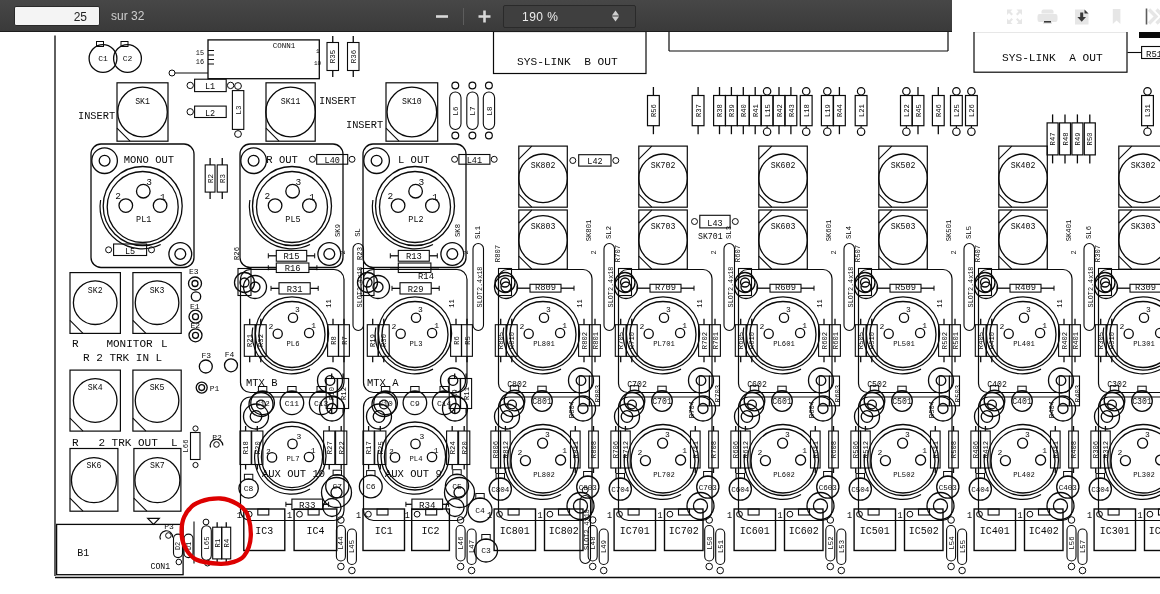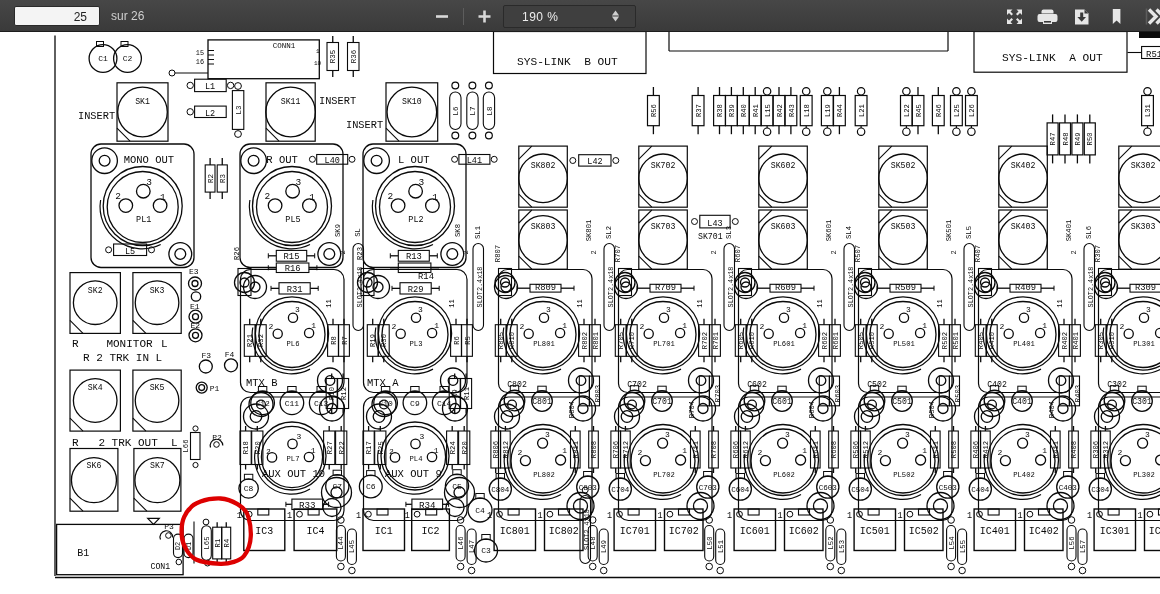"25" #bar { width: 1160px -> 952px }
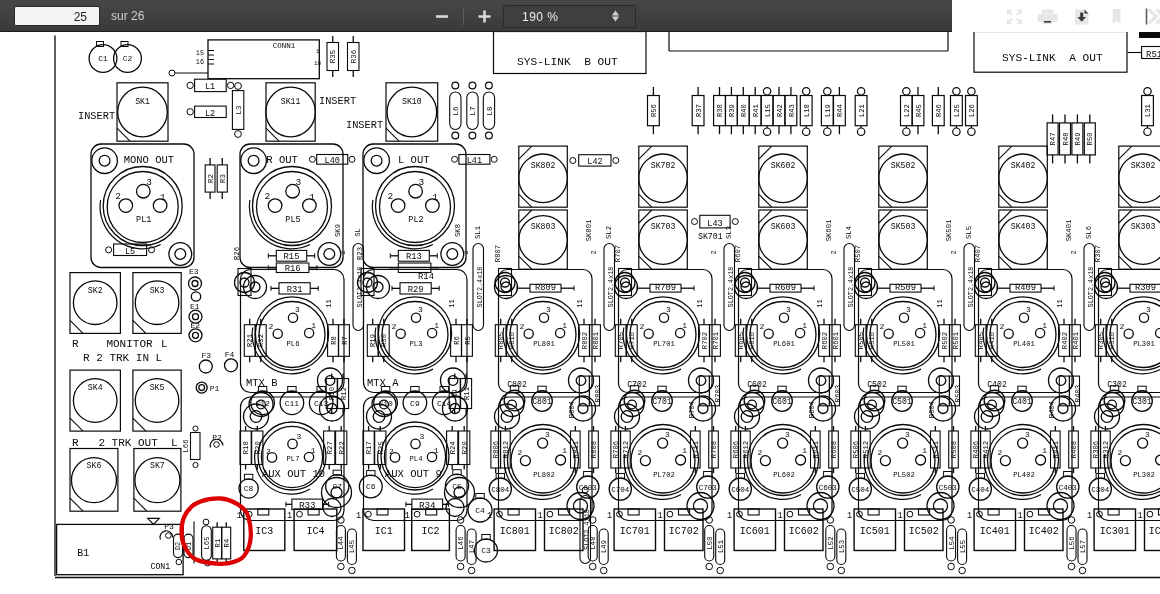"sur 26" div.btxt { text: 26 -> 32 }
